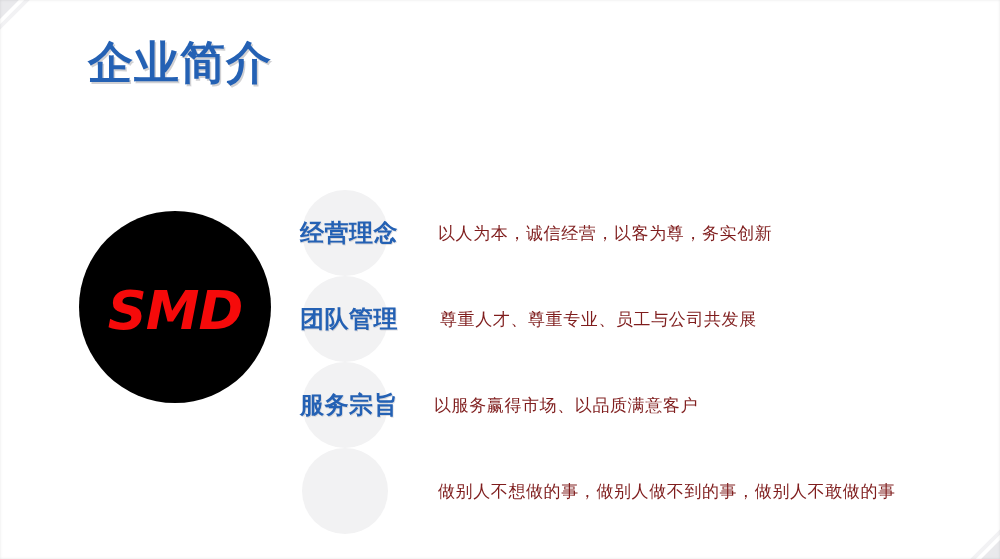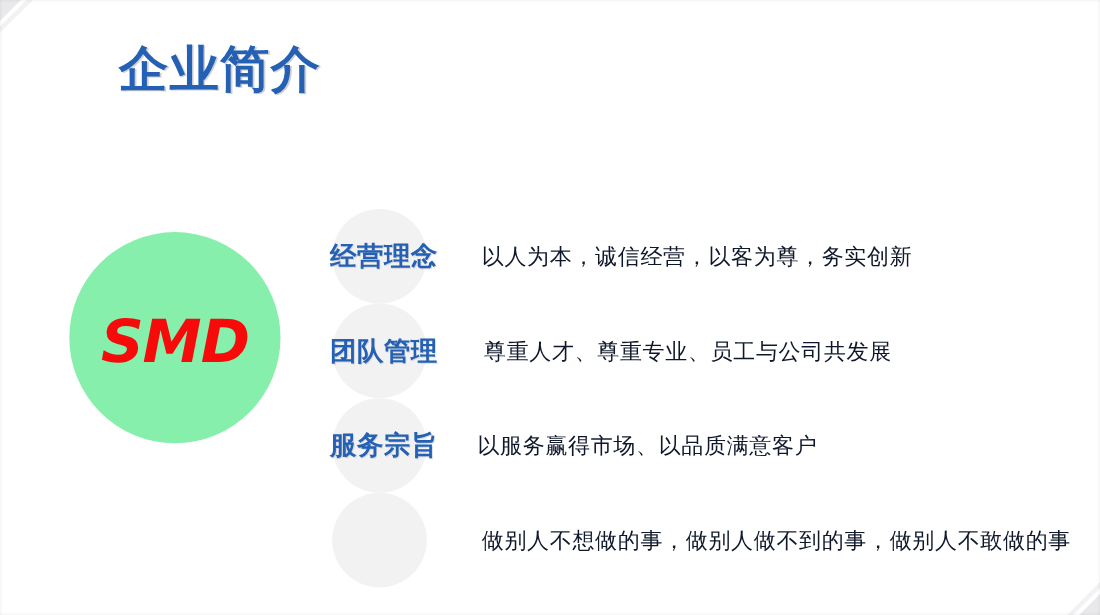"企业简介" .header { margin-left: 20px -> none }
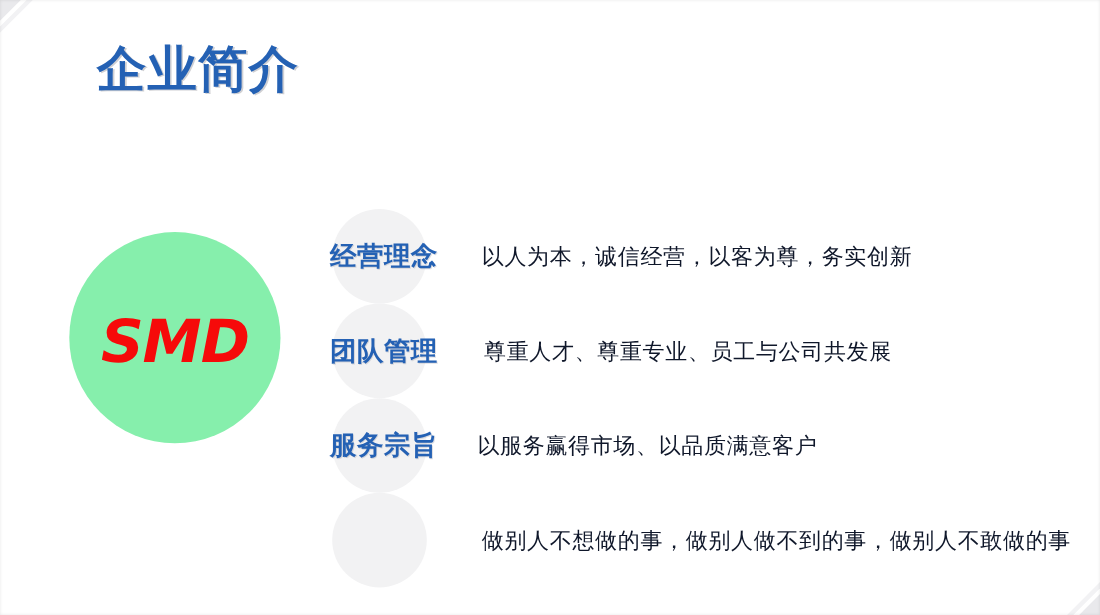"以人为本，诚信经营，以客为尊，务实创新" .value-text { color: #0f172a -> #7f1d1d; font-size: 20px -> 17px }
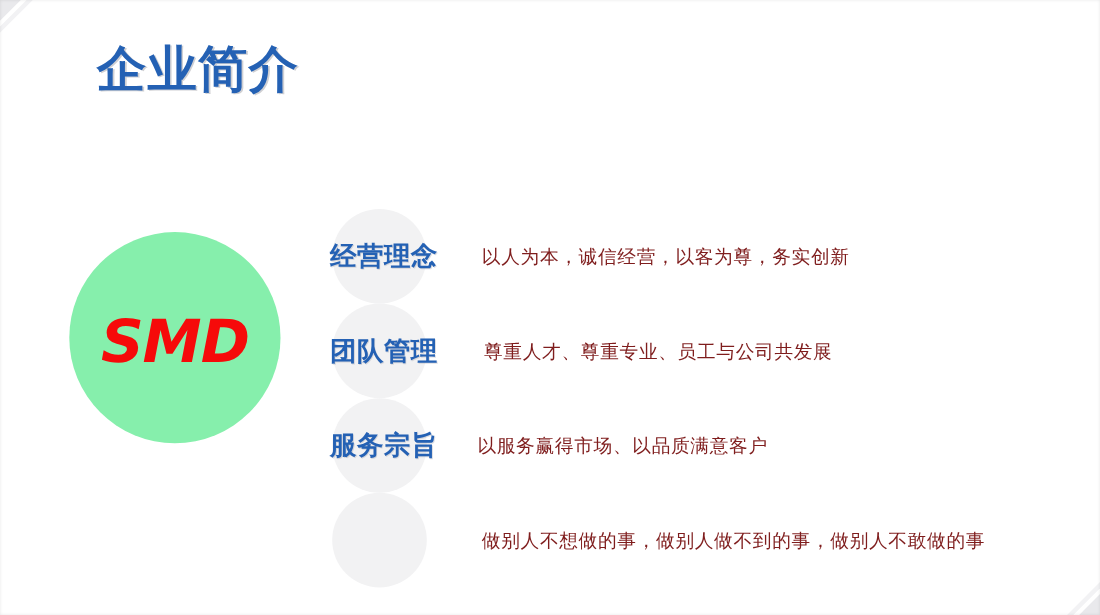"SMD" .logo-circle { background: #86efac -> #000000; left: 63px -> 79px }
